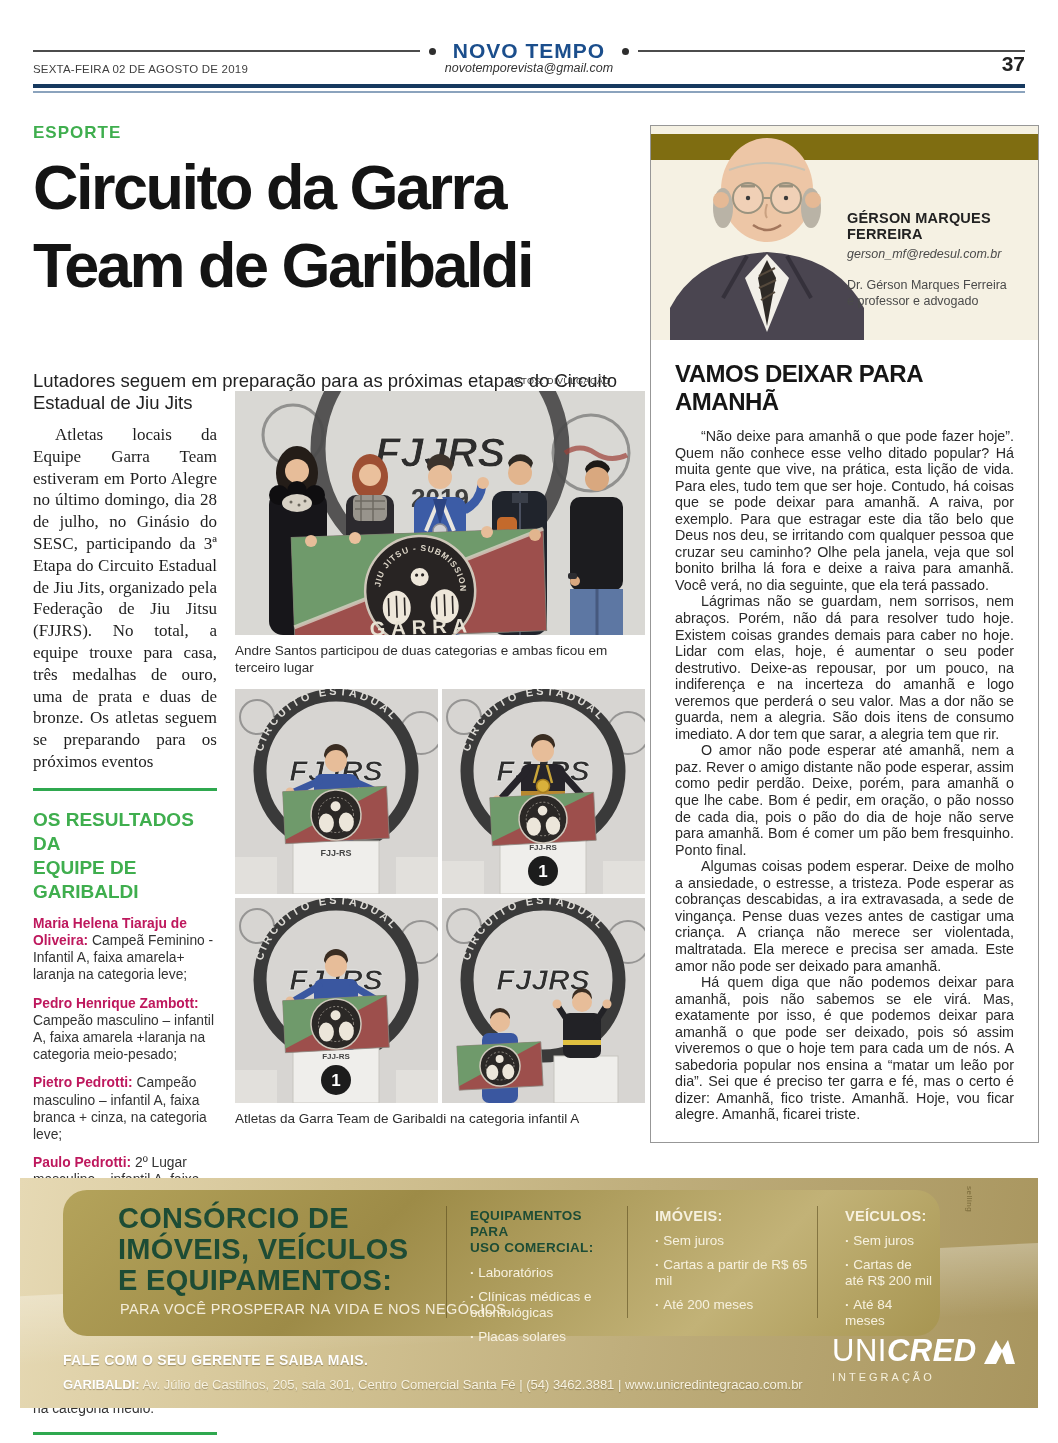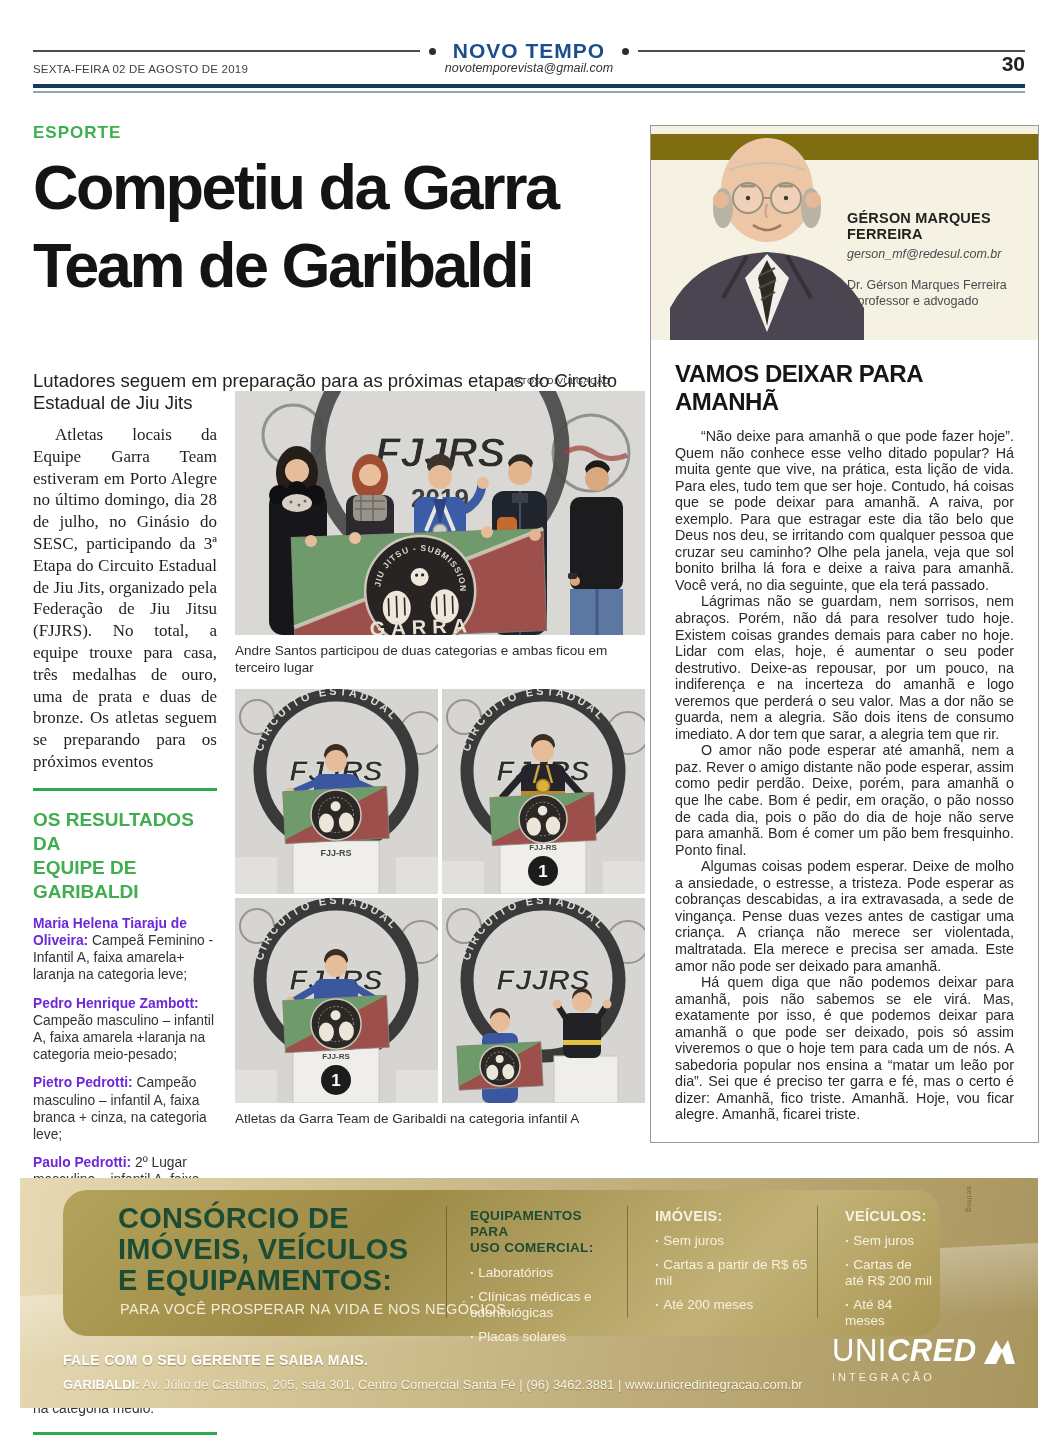"30" div.hdr-page { text: 30 -> 37 }
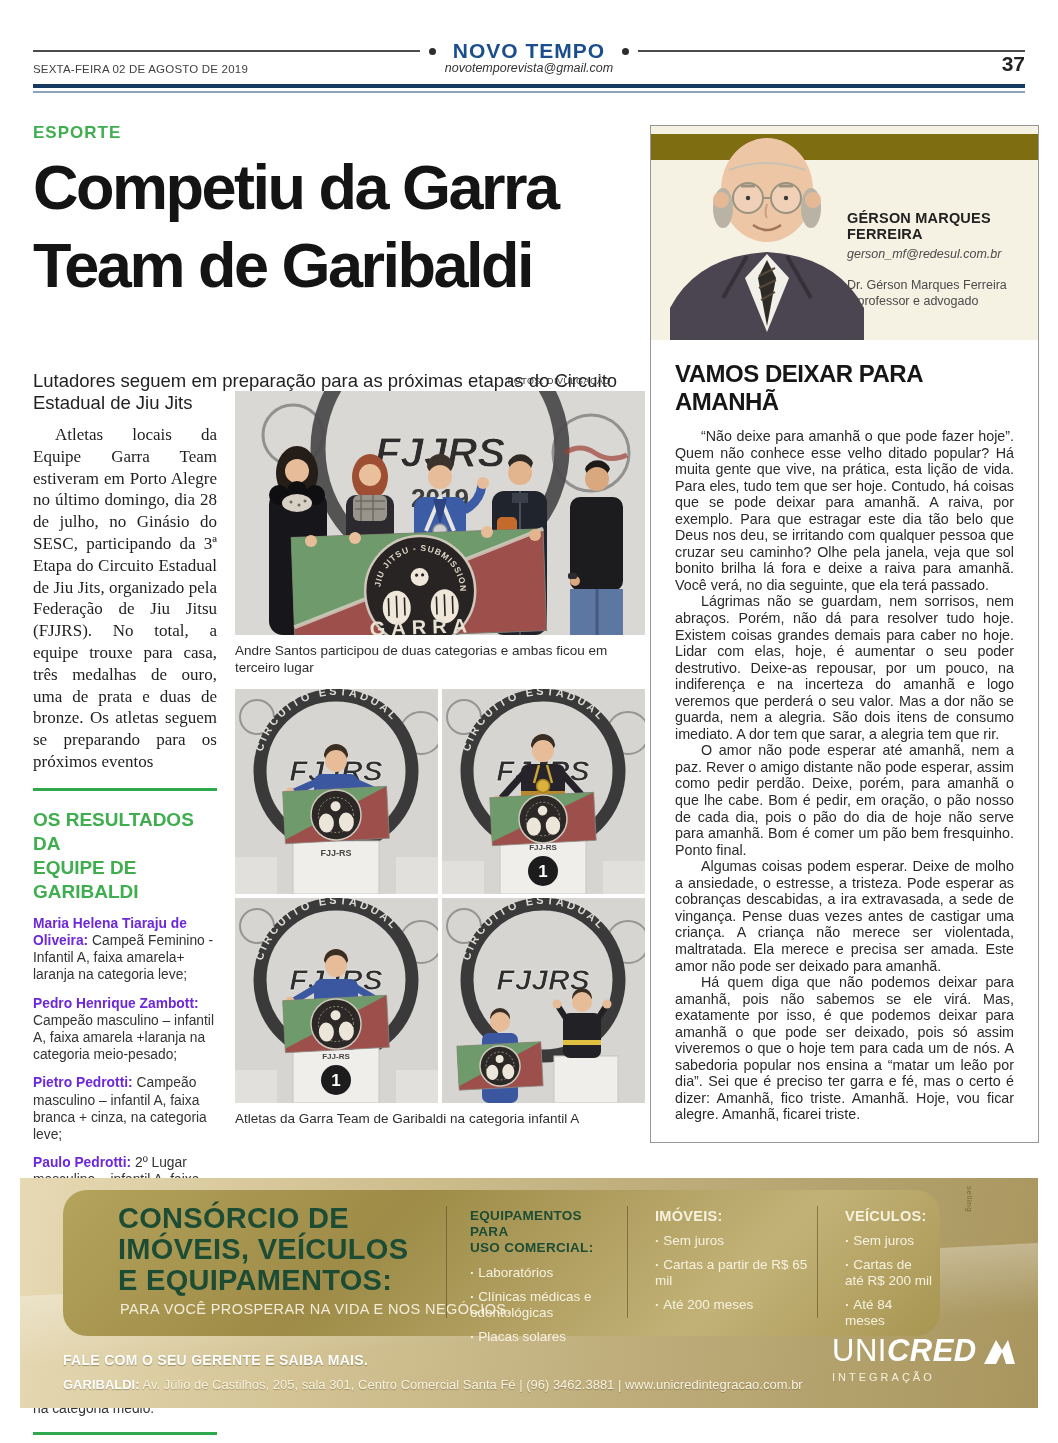"Competiu da Garra" span { text: Competiu -> Circuito }
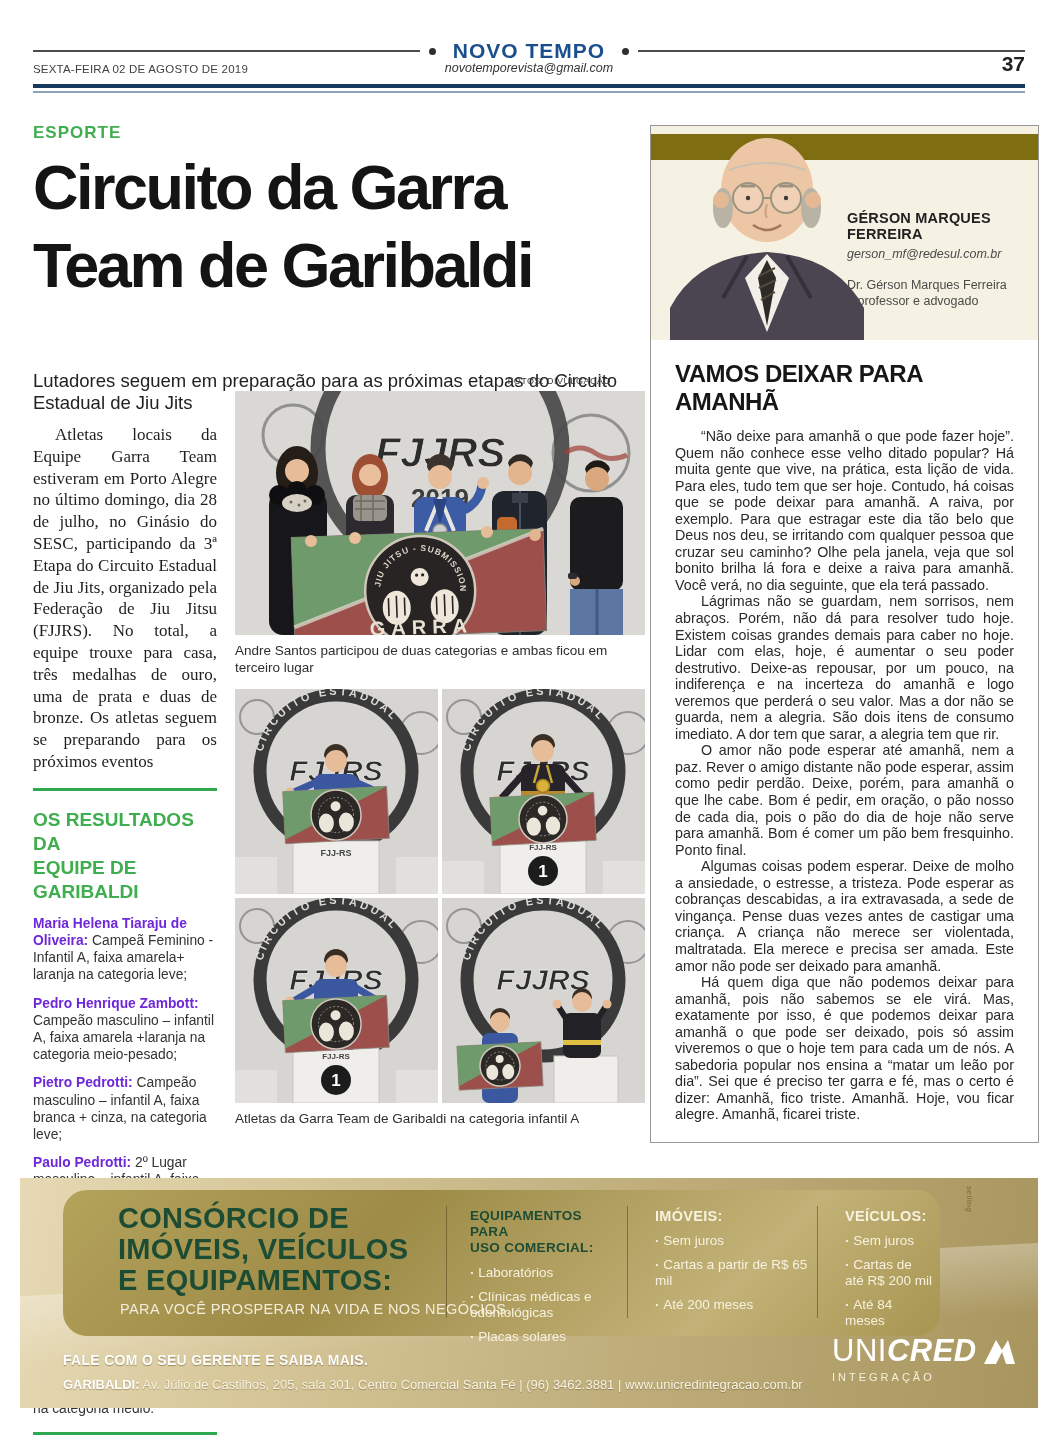"Maria Helena Tiaraju de Oliveira:" .entry strong { color: #6d28d9 -> #be185d }
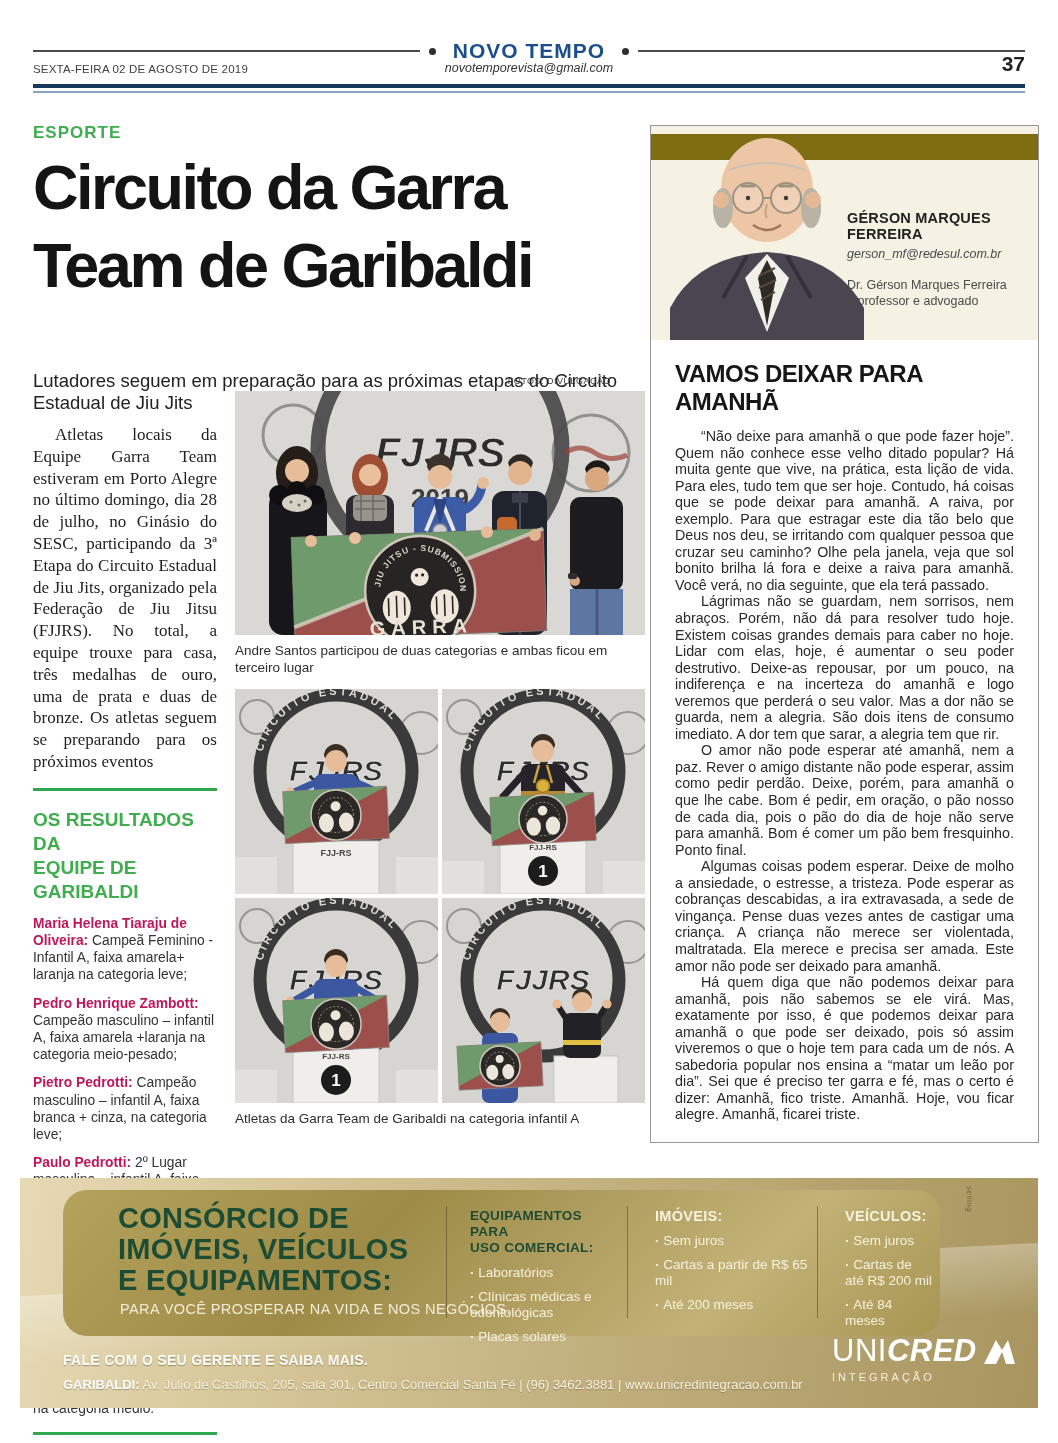"Av. Júlio de Castilhos, 205," span { text: 96 -> 54 }
